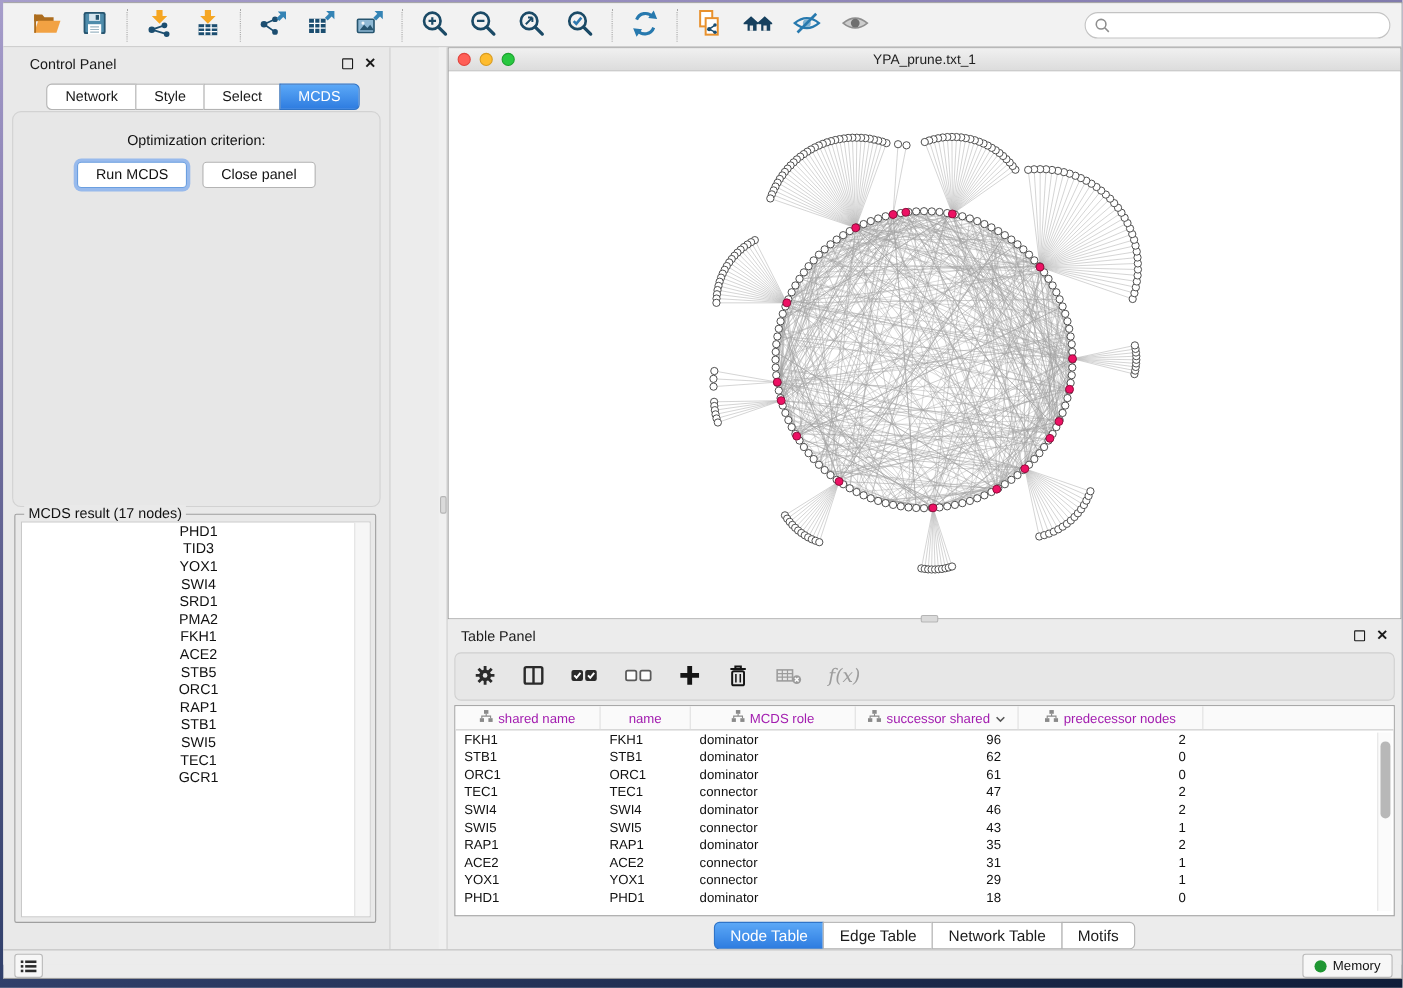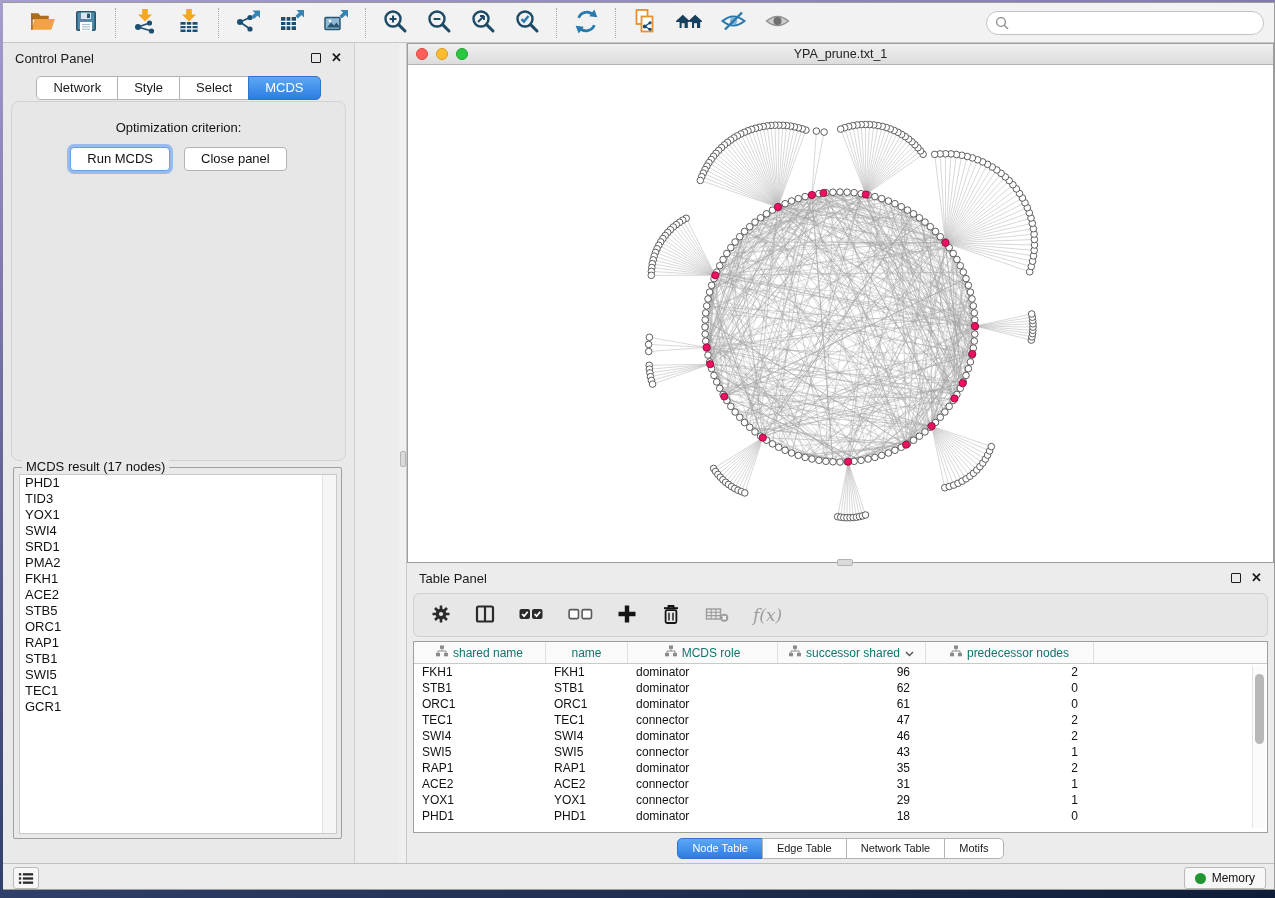"Control Panel" .control-panel { padding-left: none -> 12px }
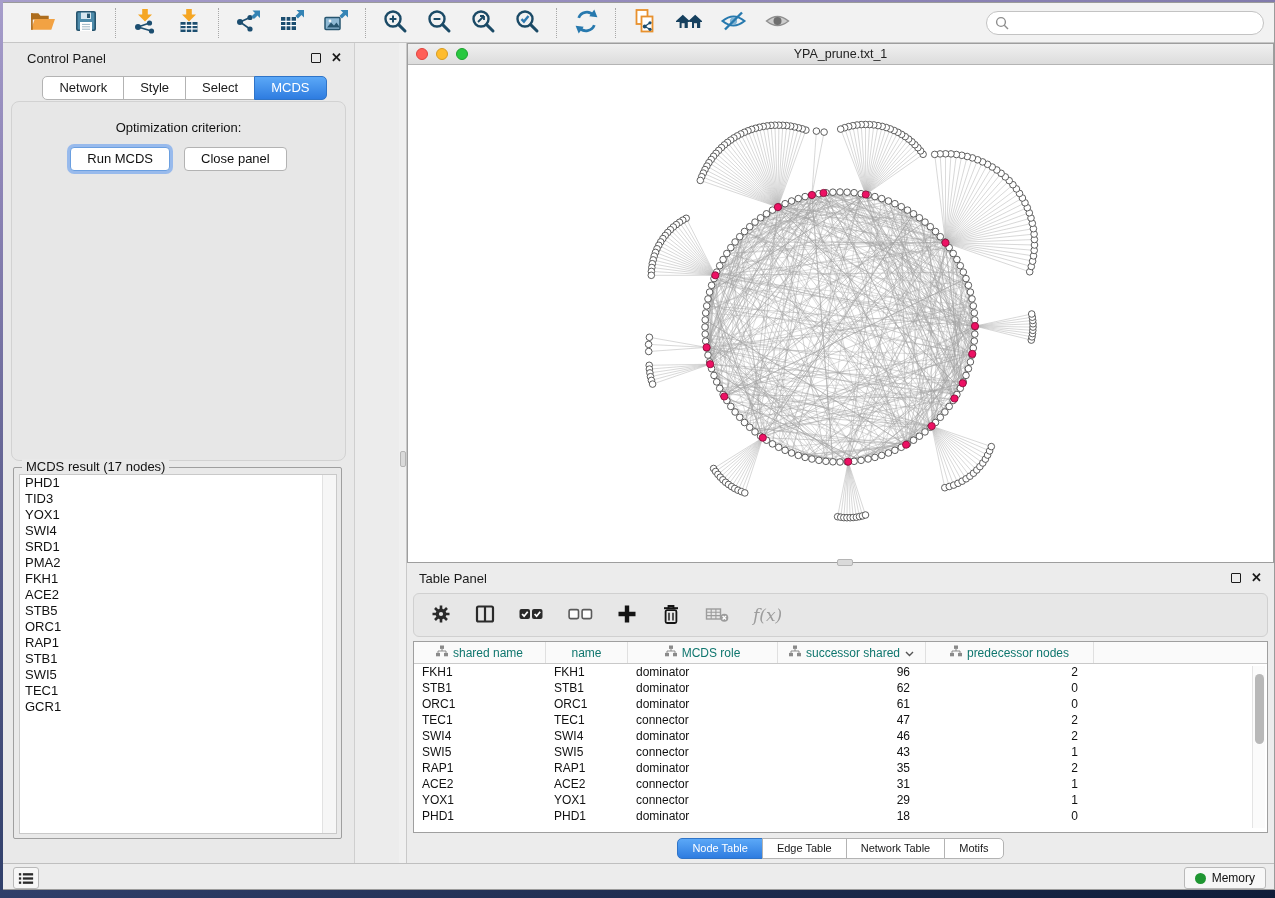"MCDS result (17 nodes)" .result-group { text-align: none -> center }
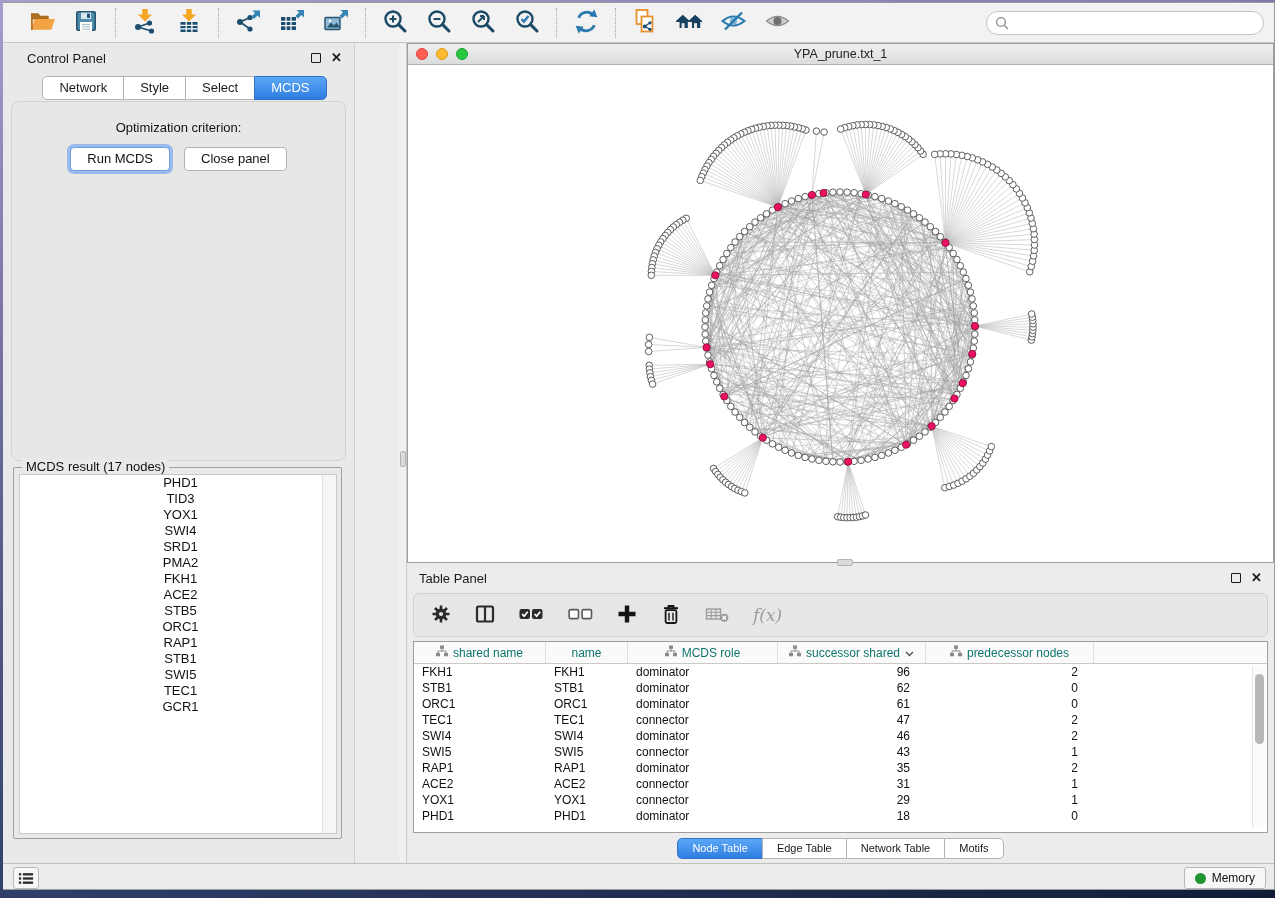"shared name" .dt-hcell { color: #0f766e -> #a21caf }
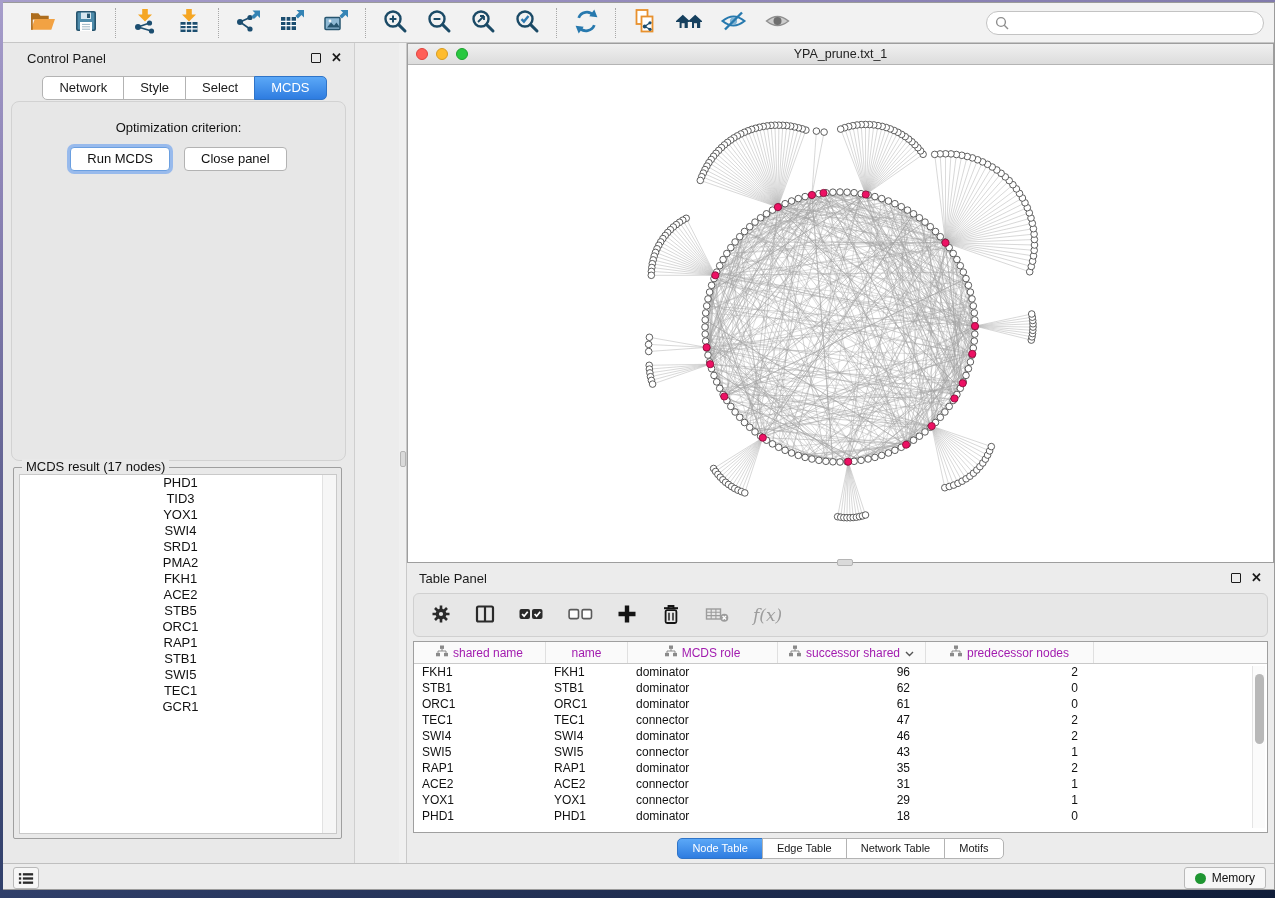"Node Table" .tp-tabs .seg-tab { font-size: 11px -> 14px }
